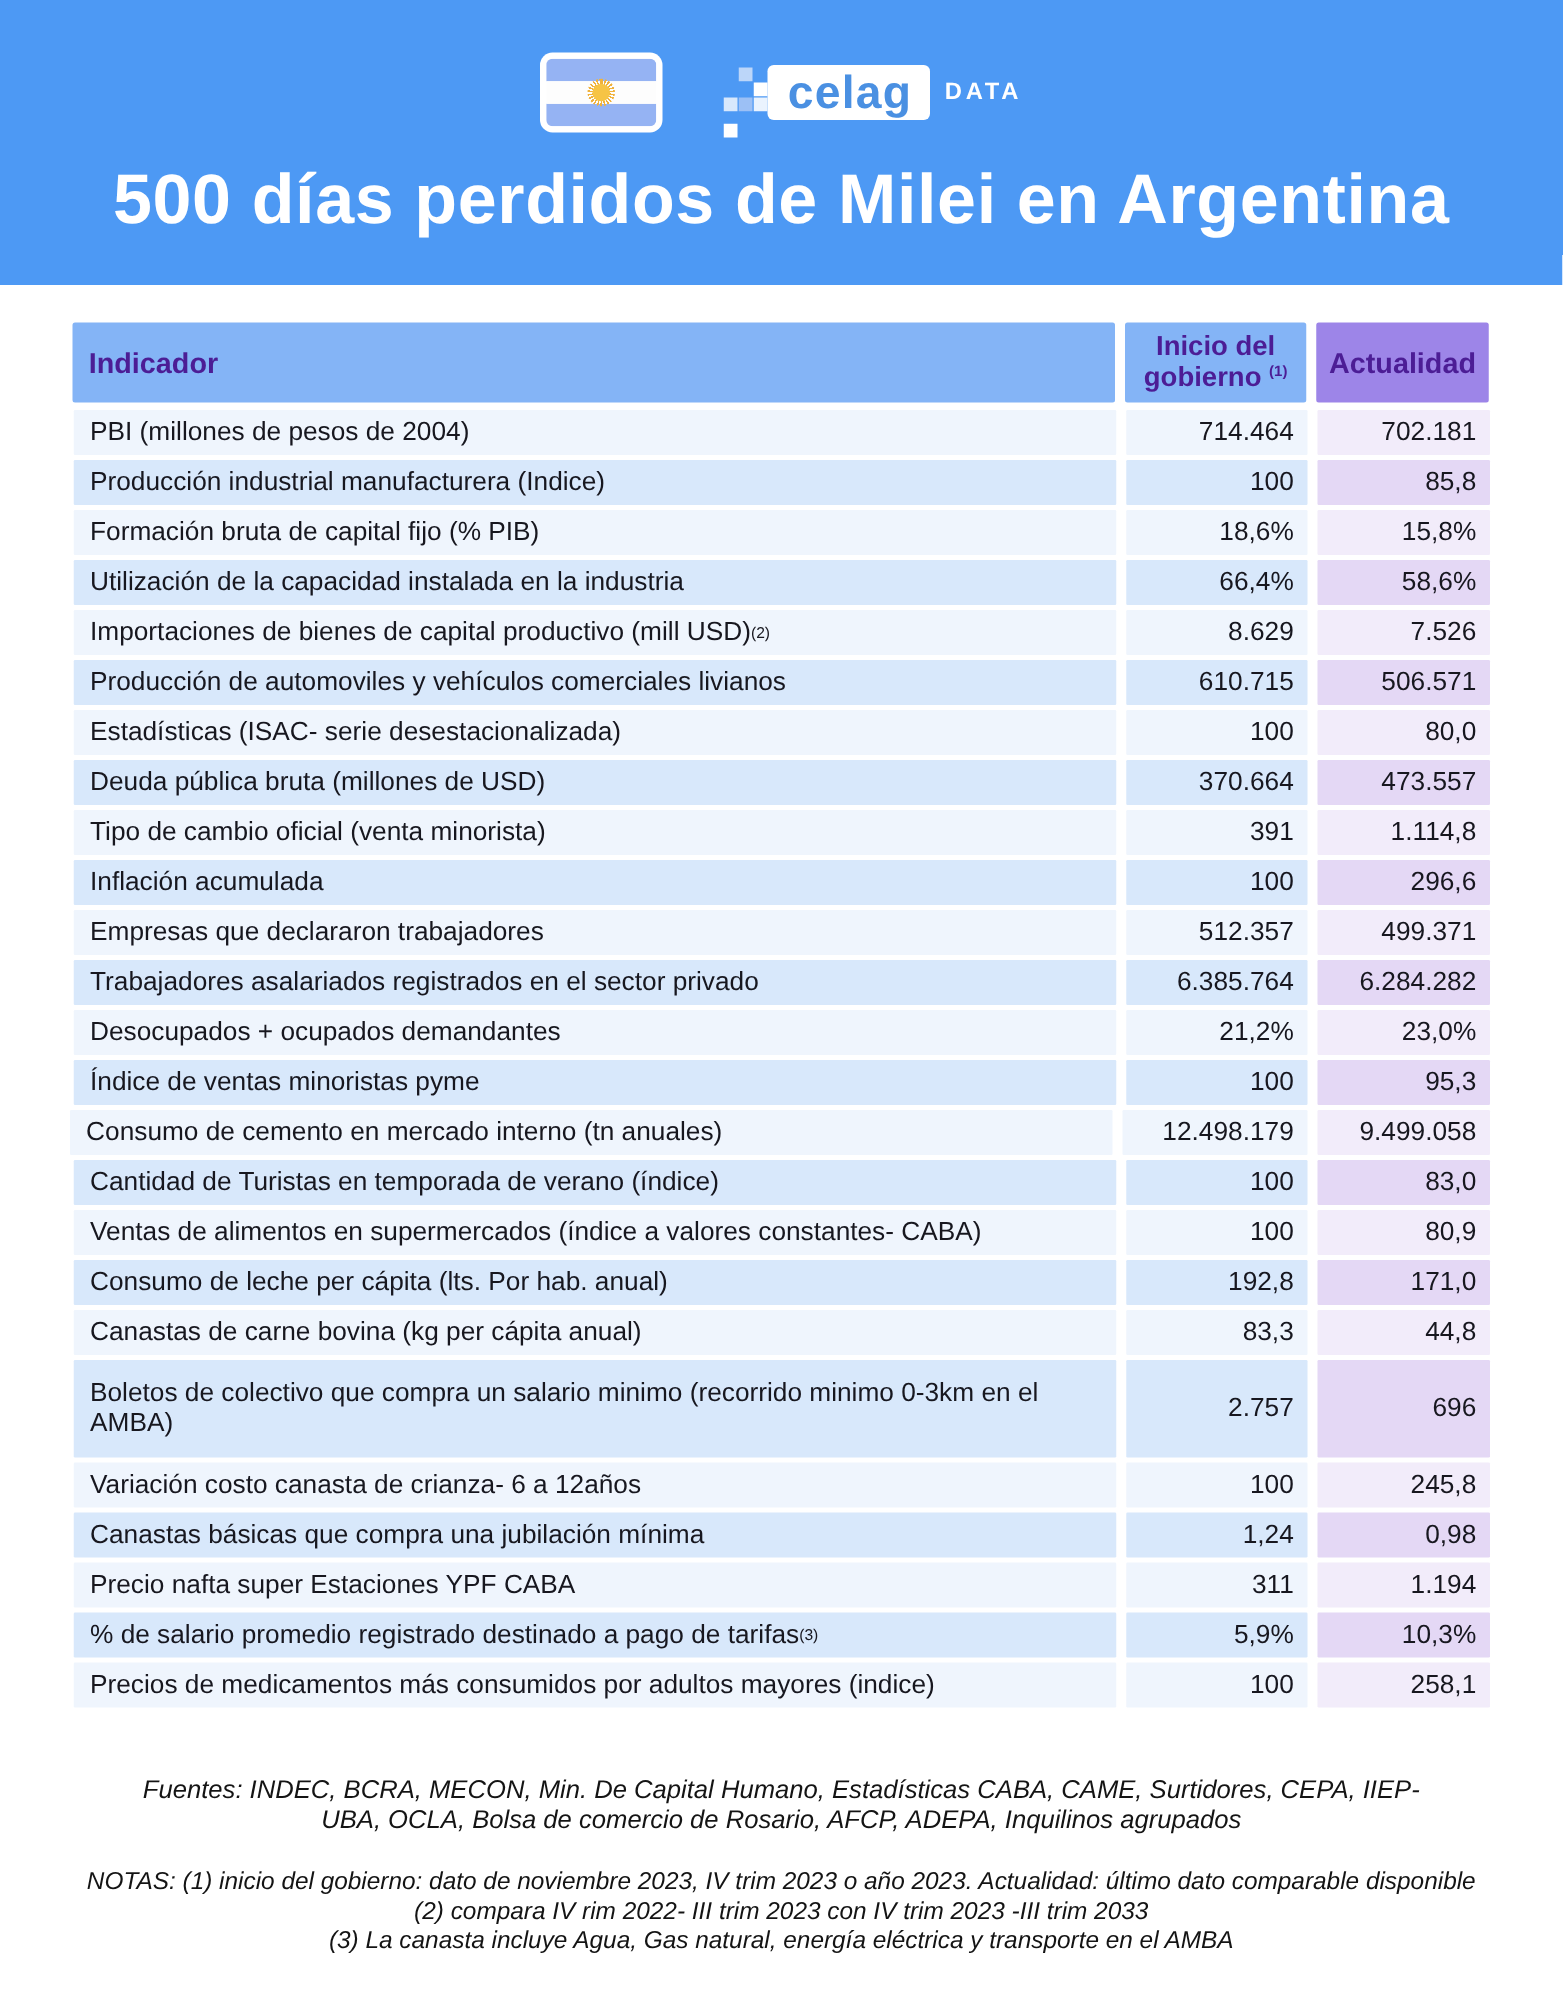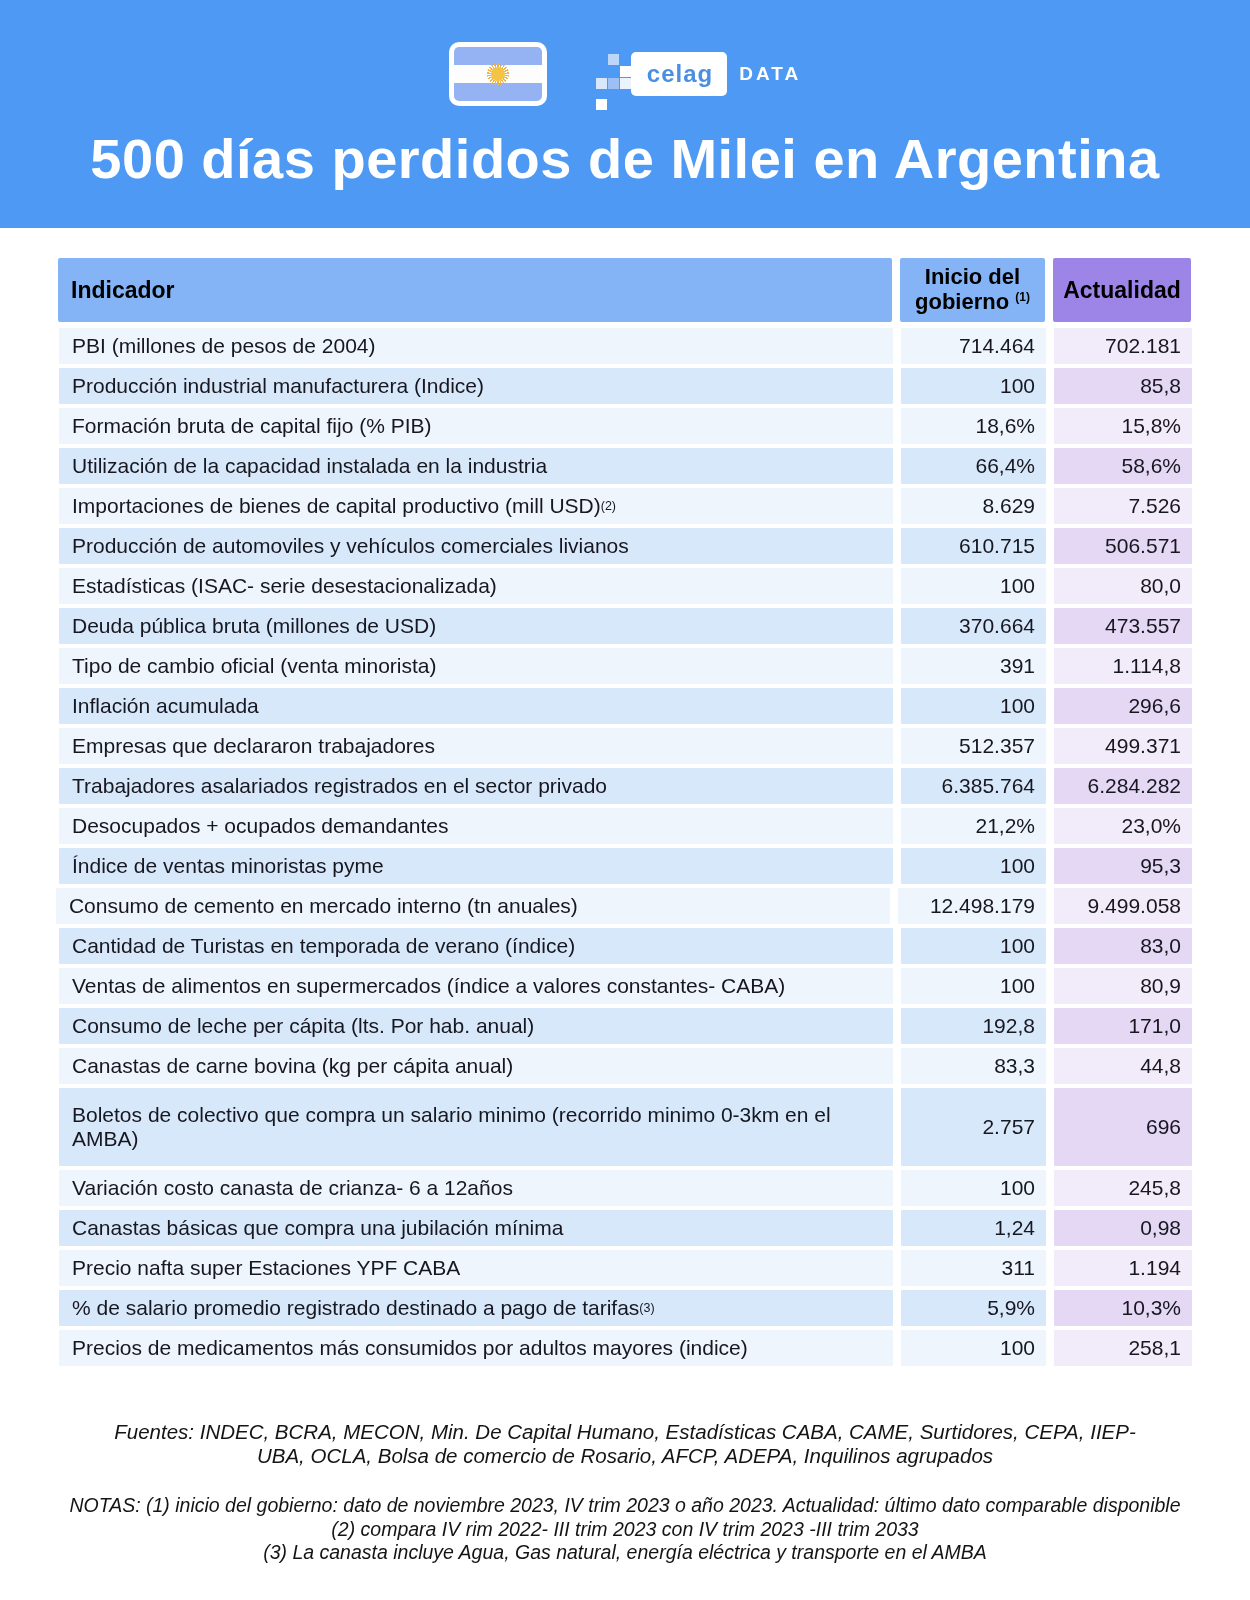"celag" .logo-brand { font-size: 24px -> 37px }
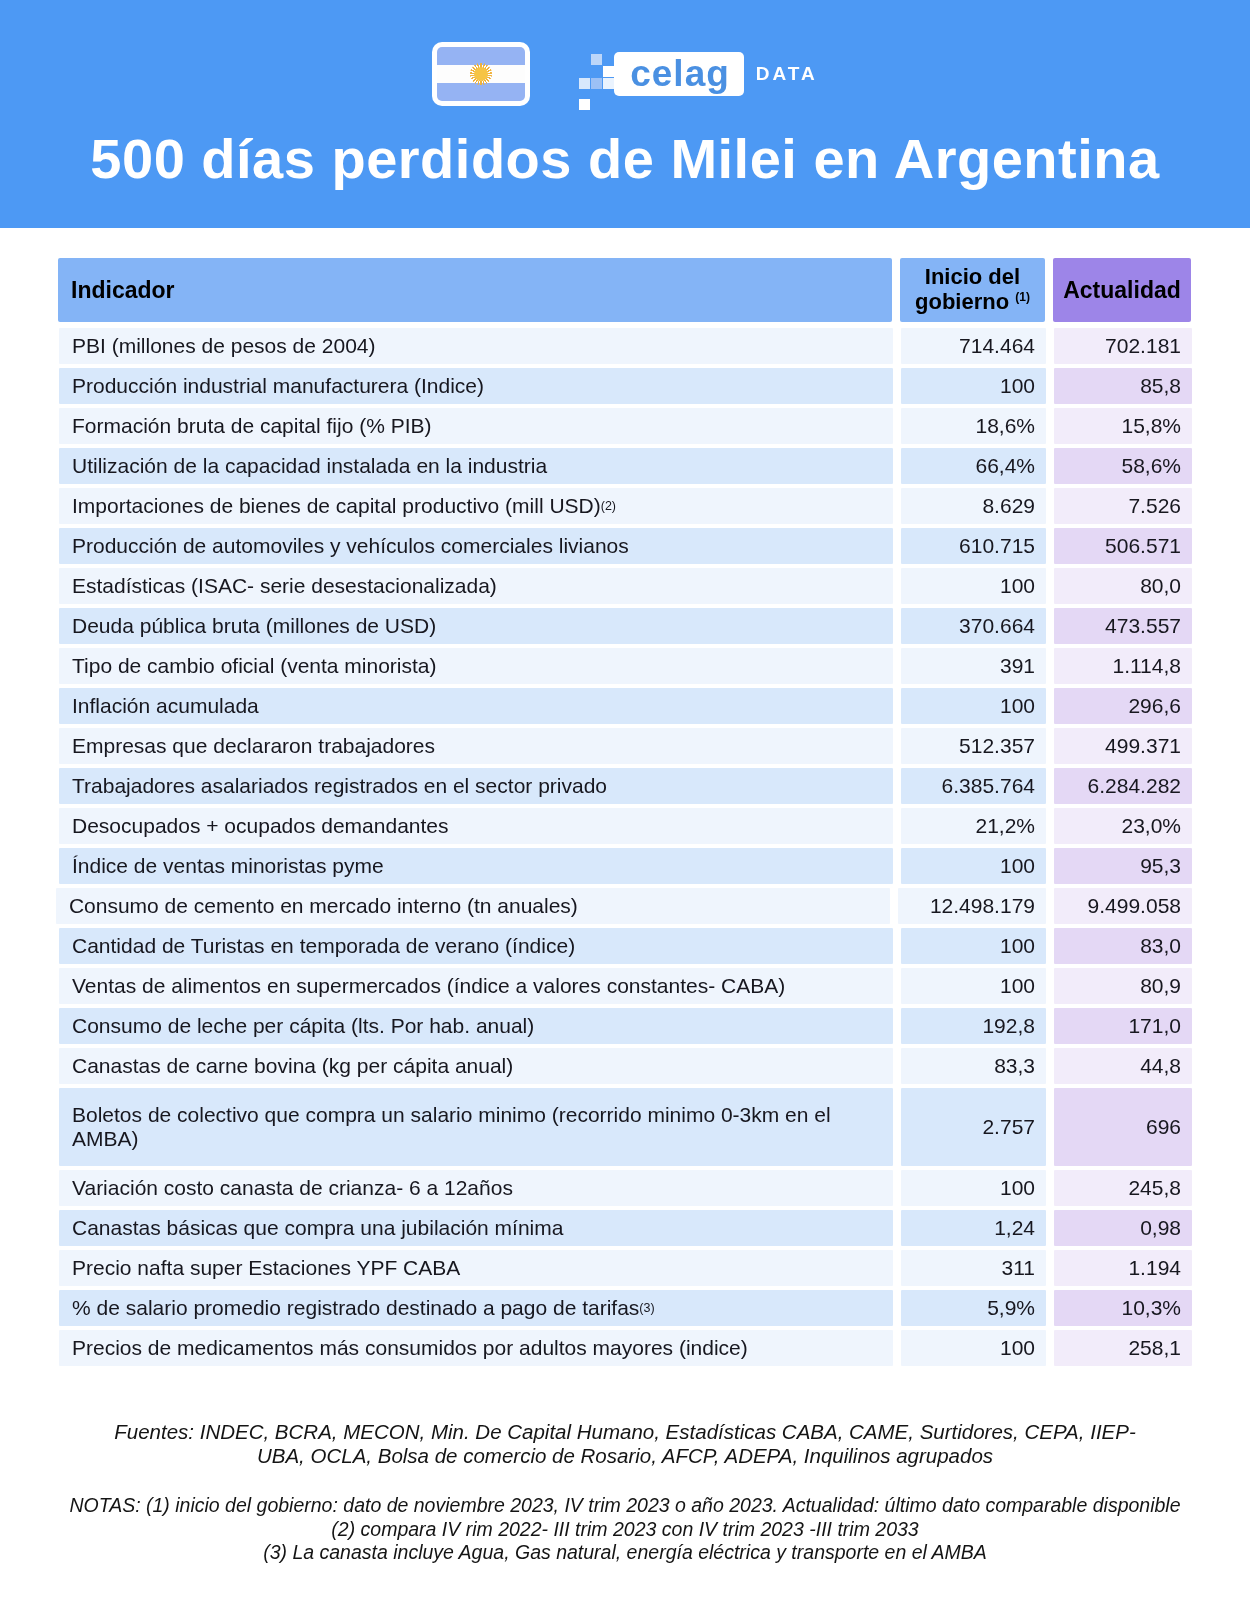"Indicador" .th { color: #000000 -> #4c1d95 }
